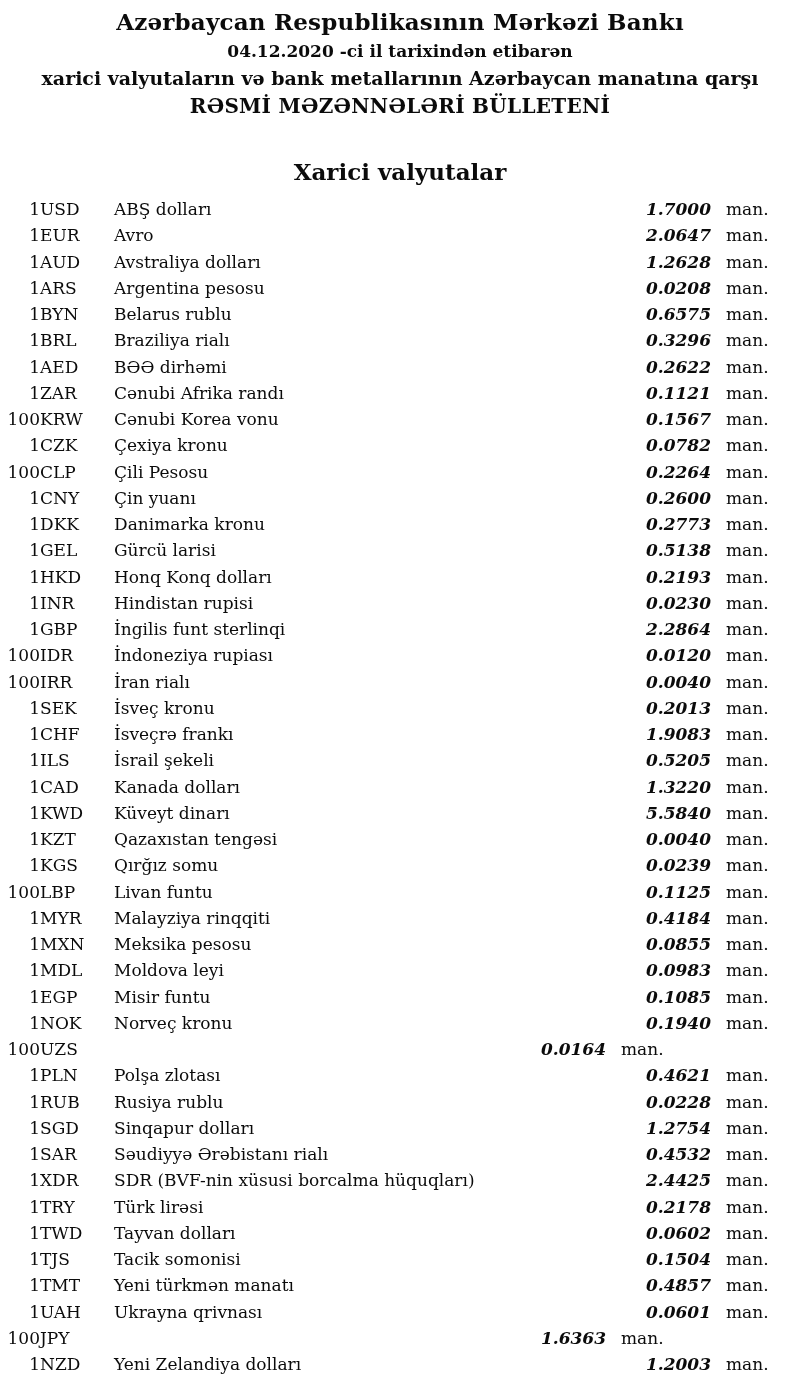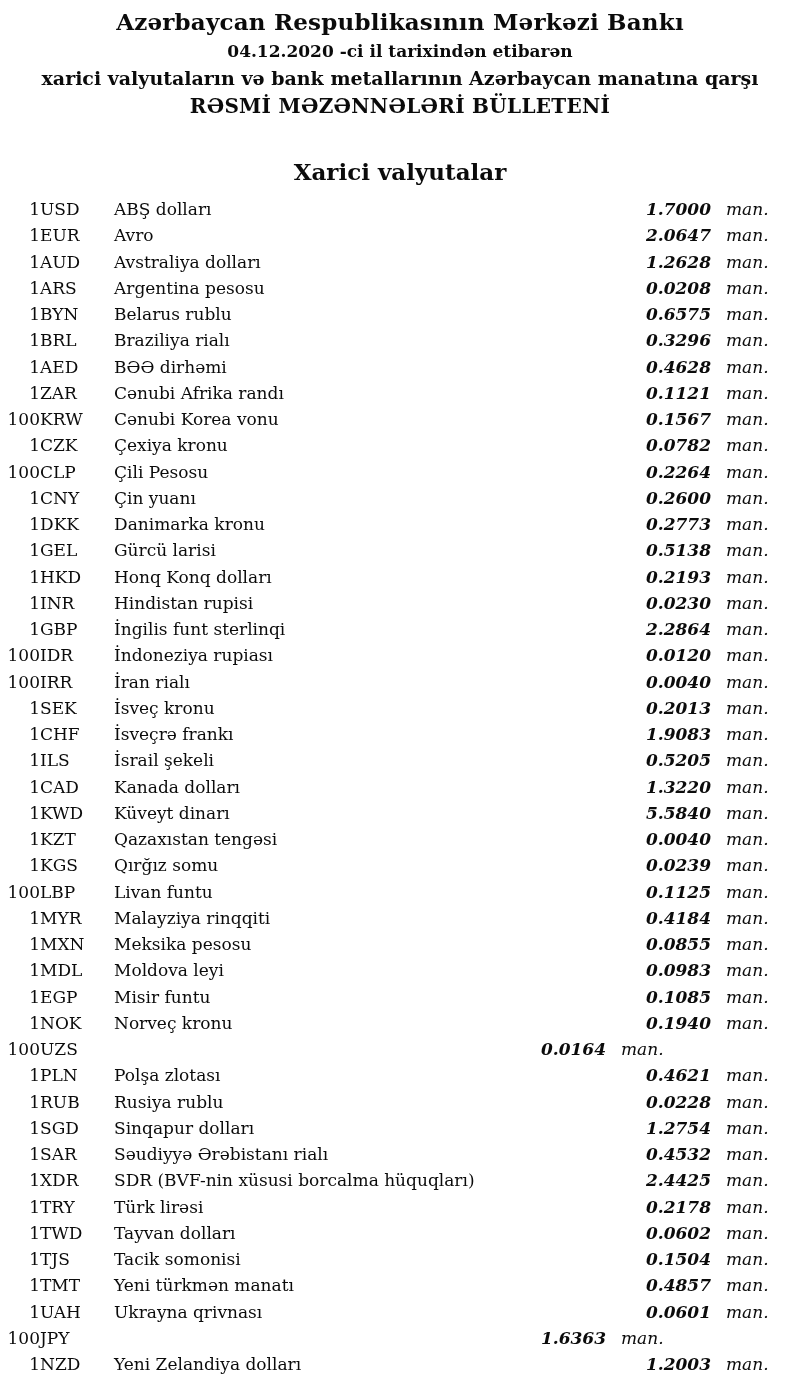"man." .unit { font-style: italic -> none }
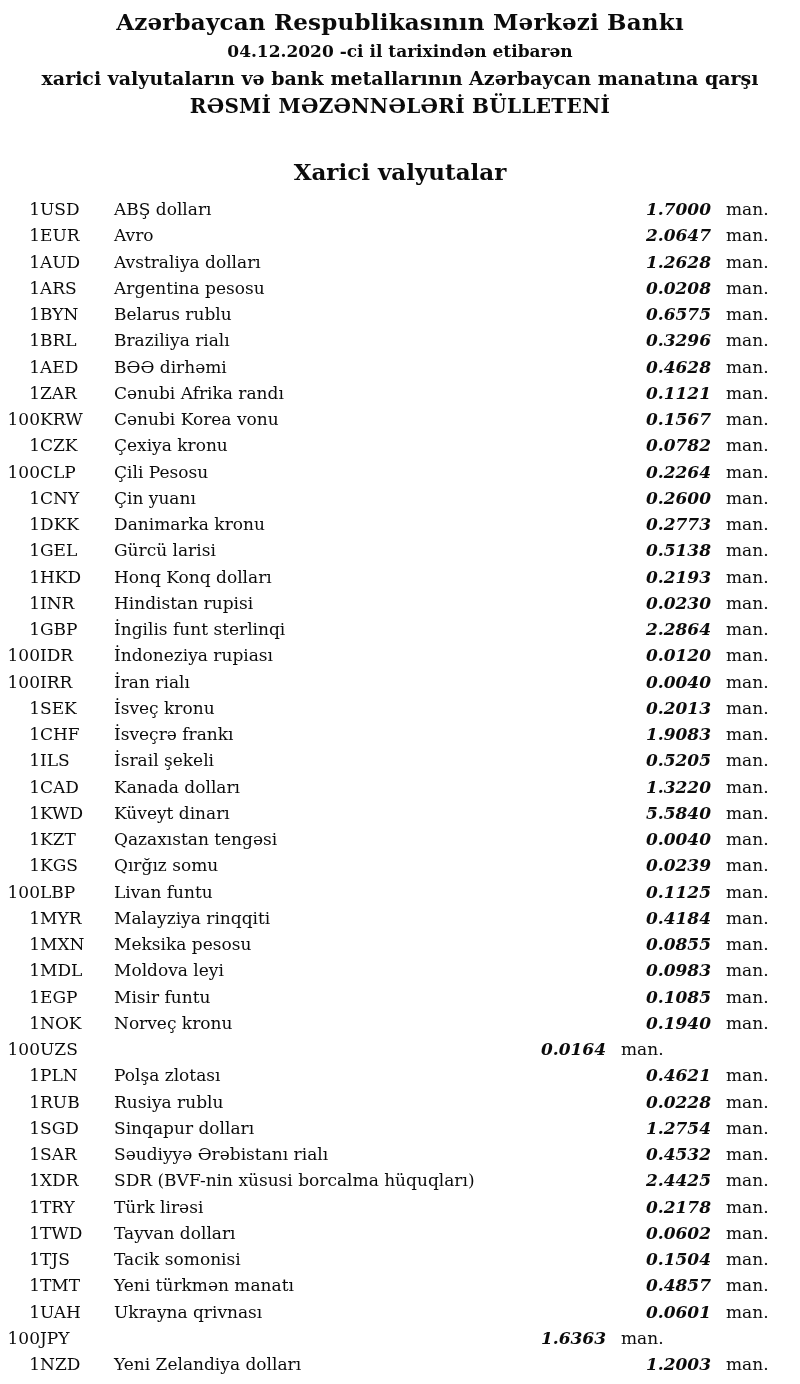"0.4628" span.rate { text: 0.4628 -> 0.2622 }
